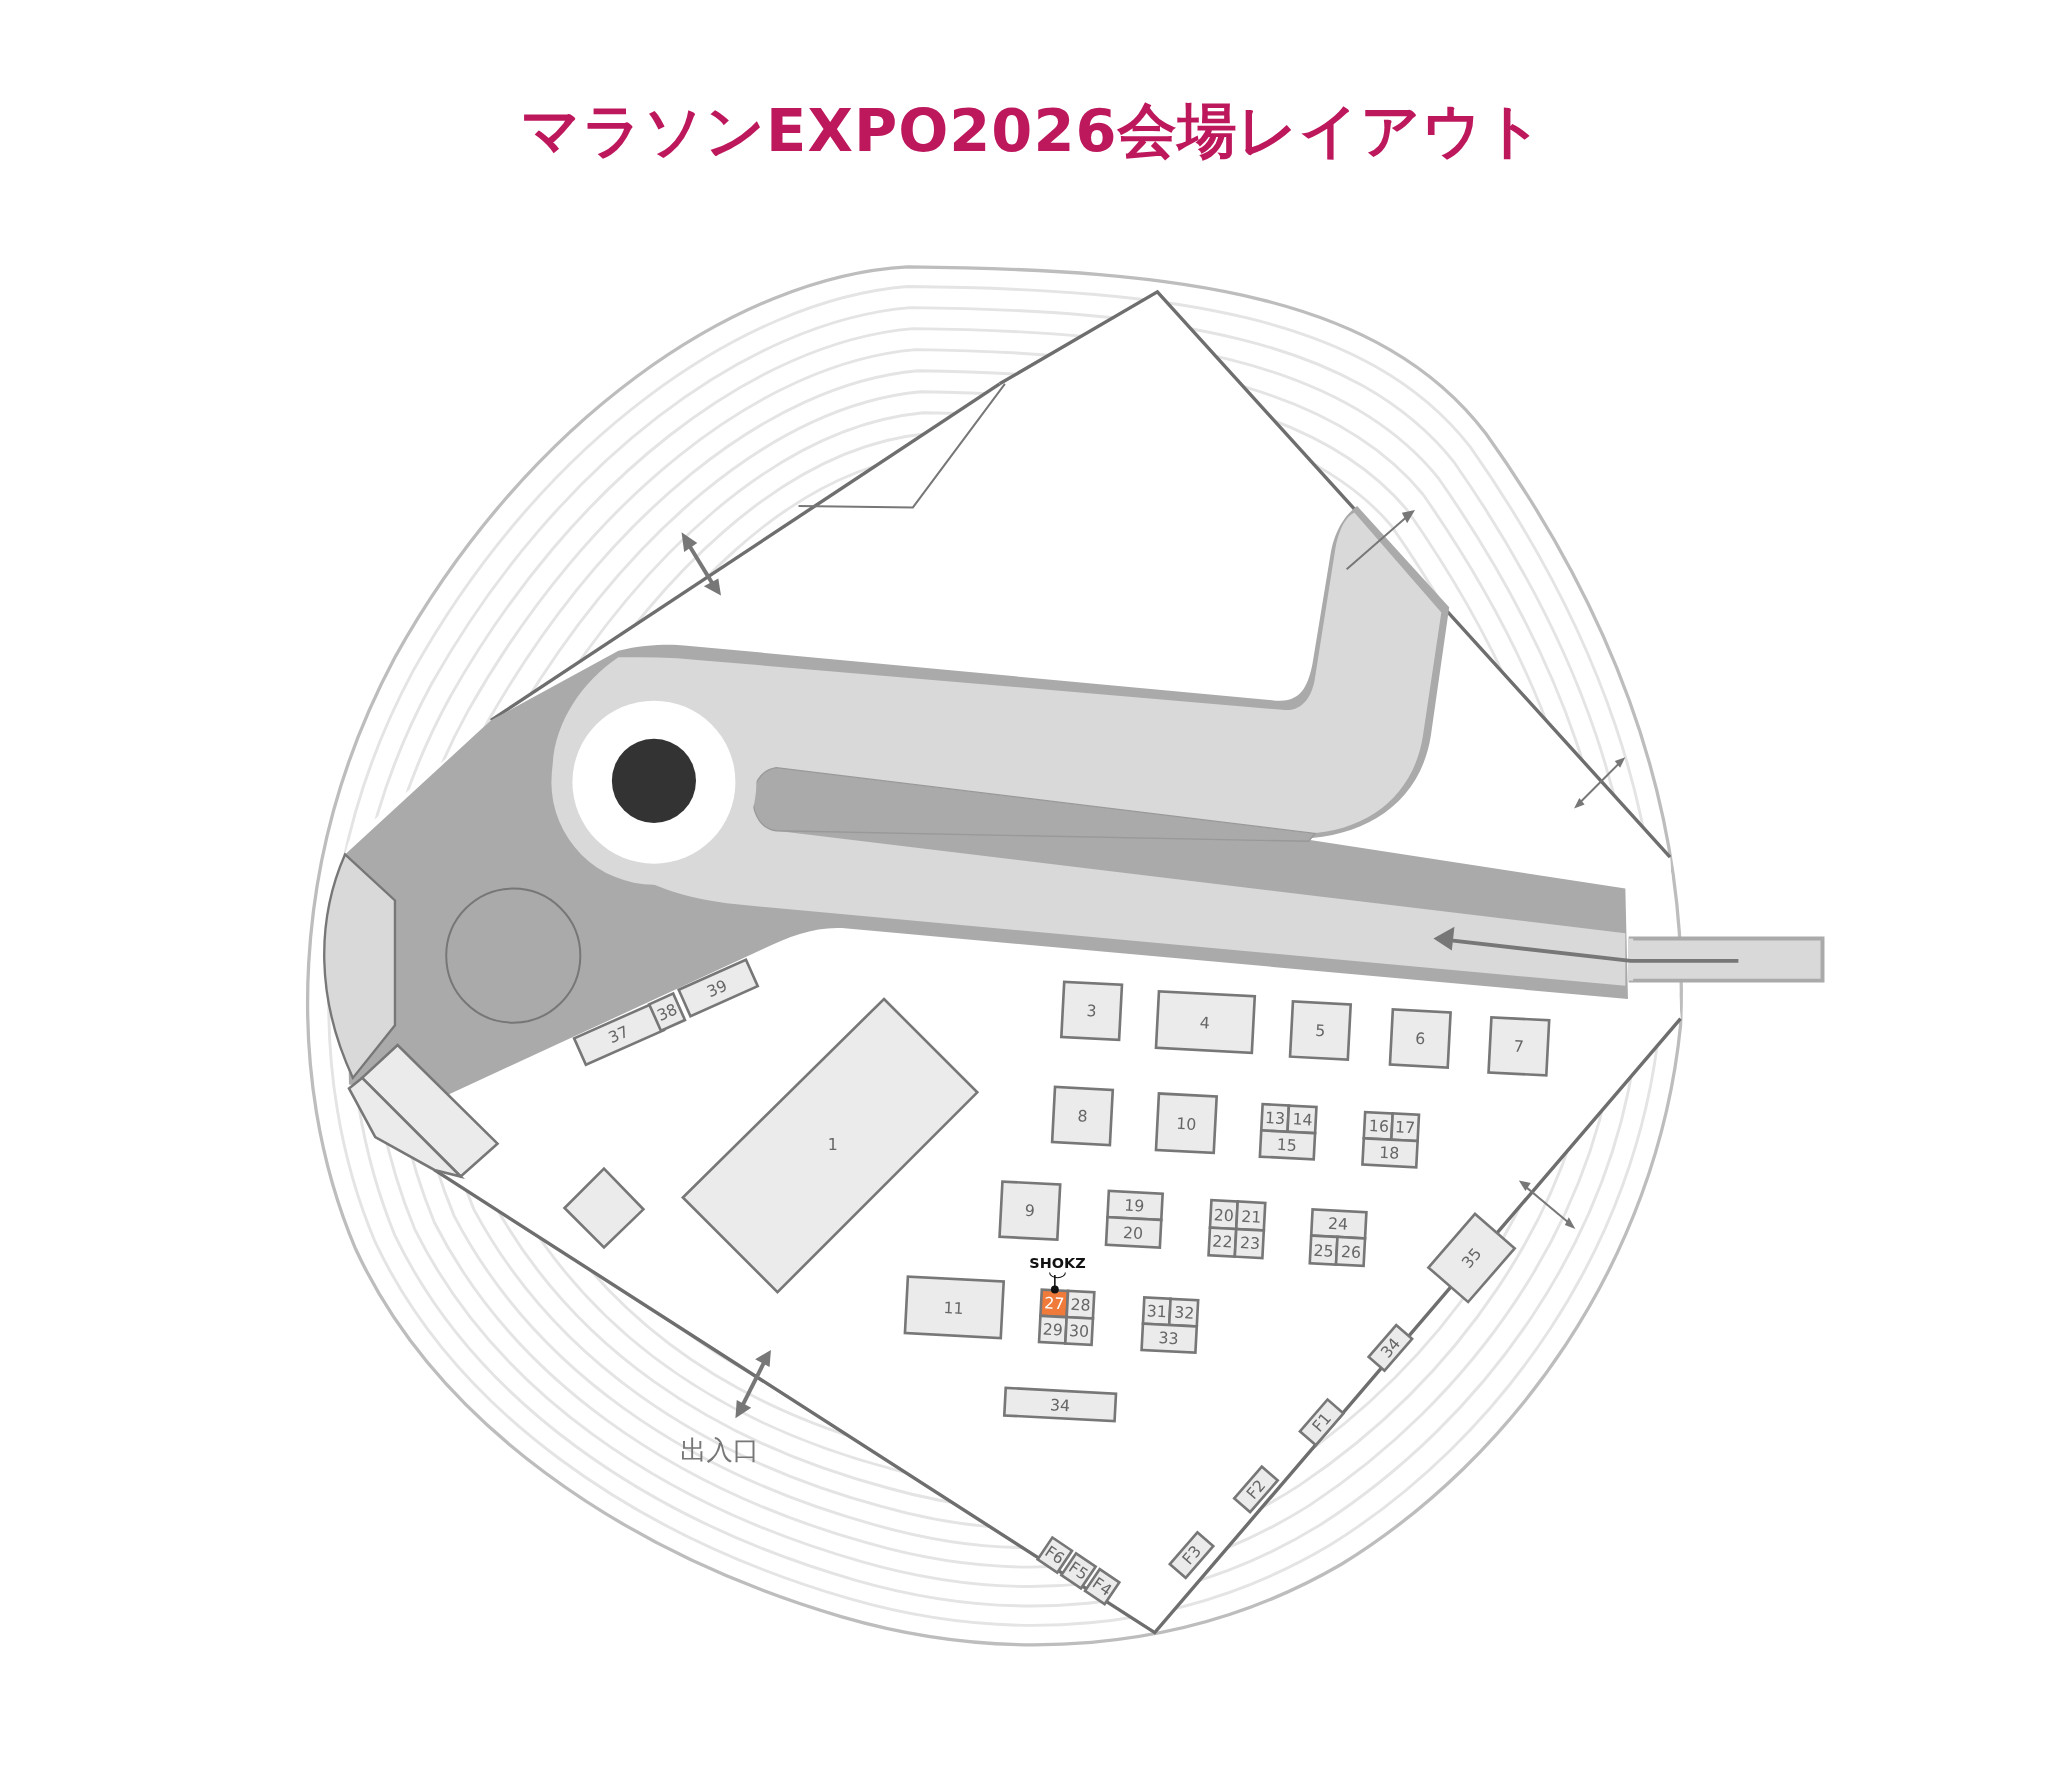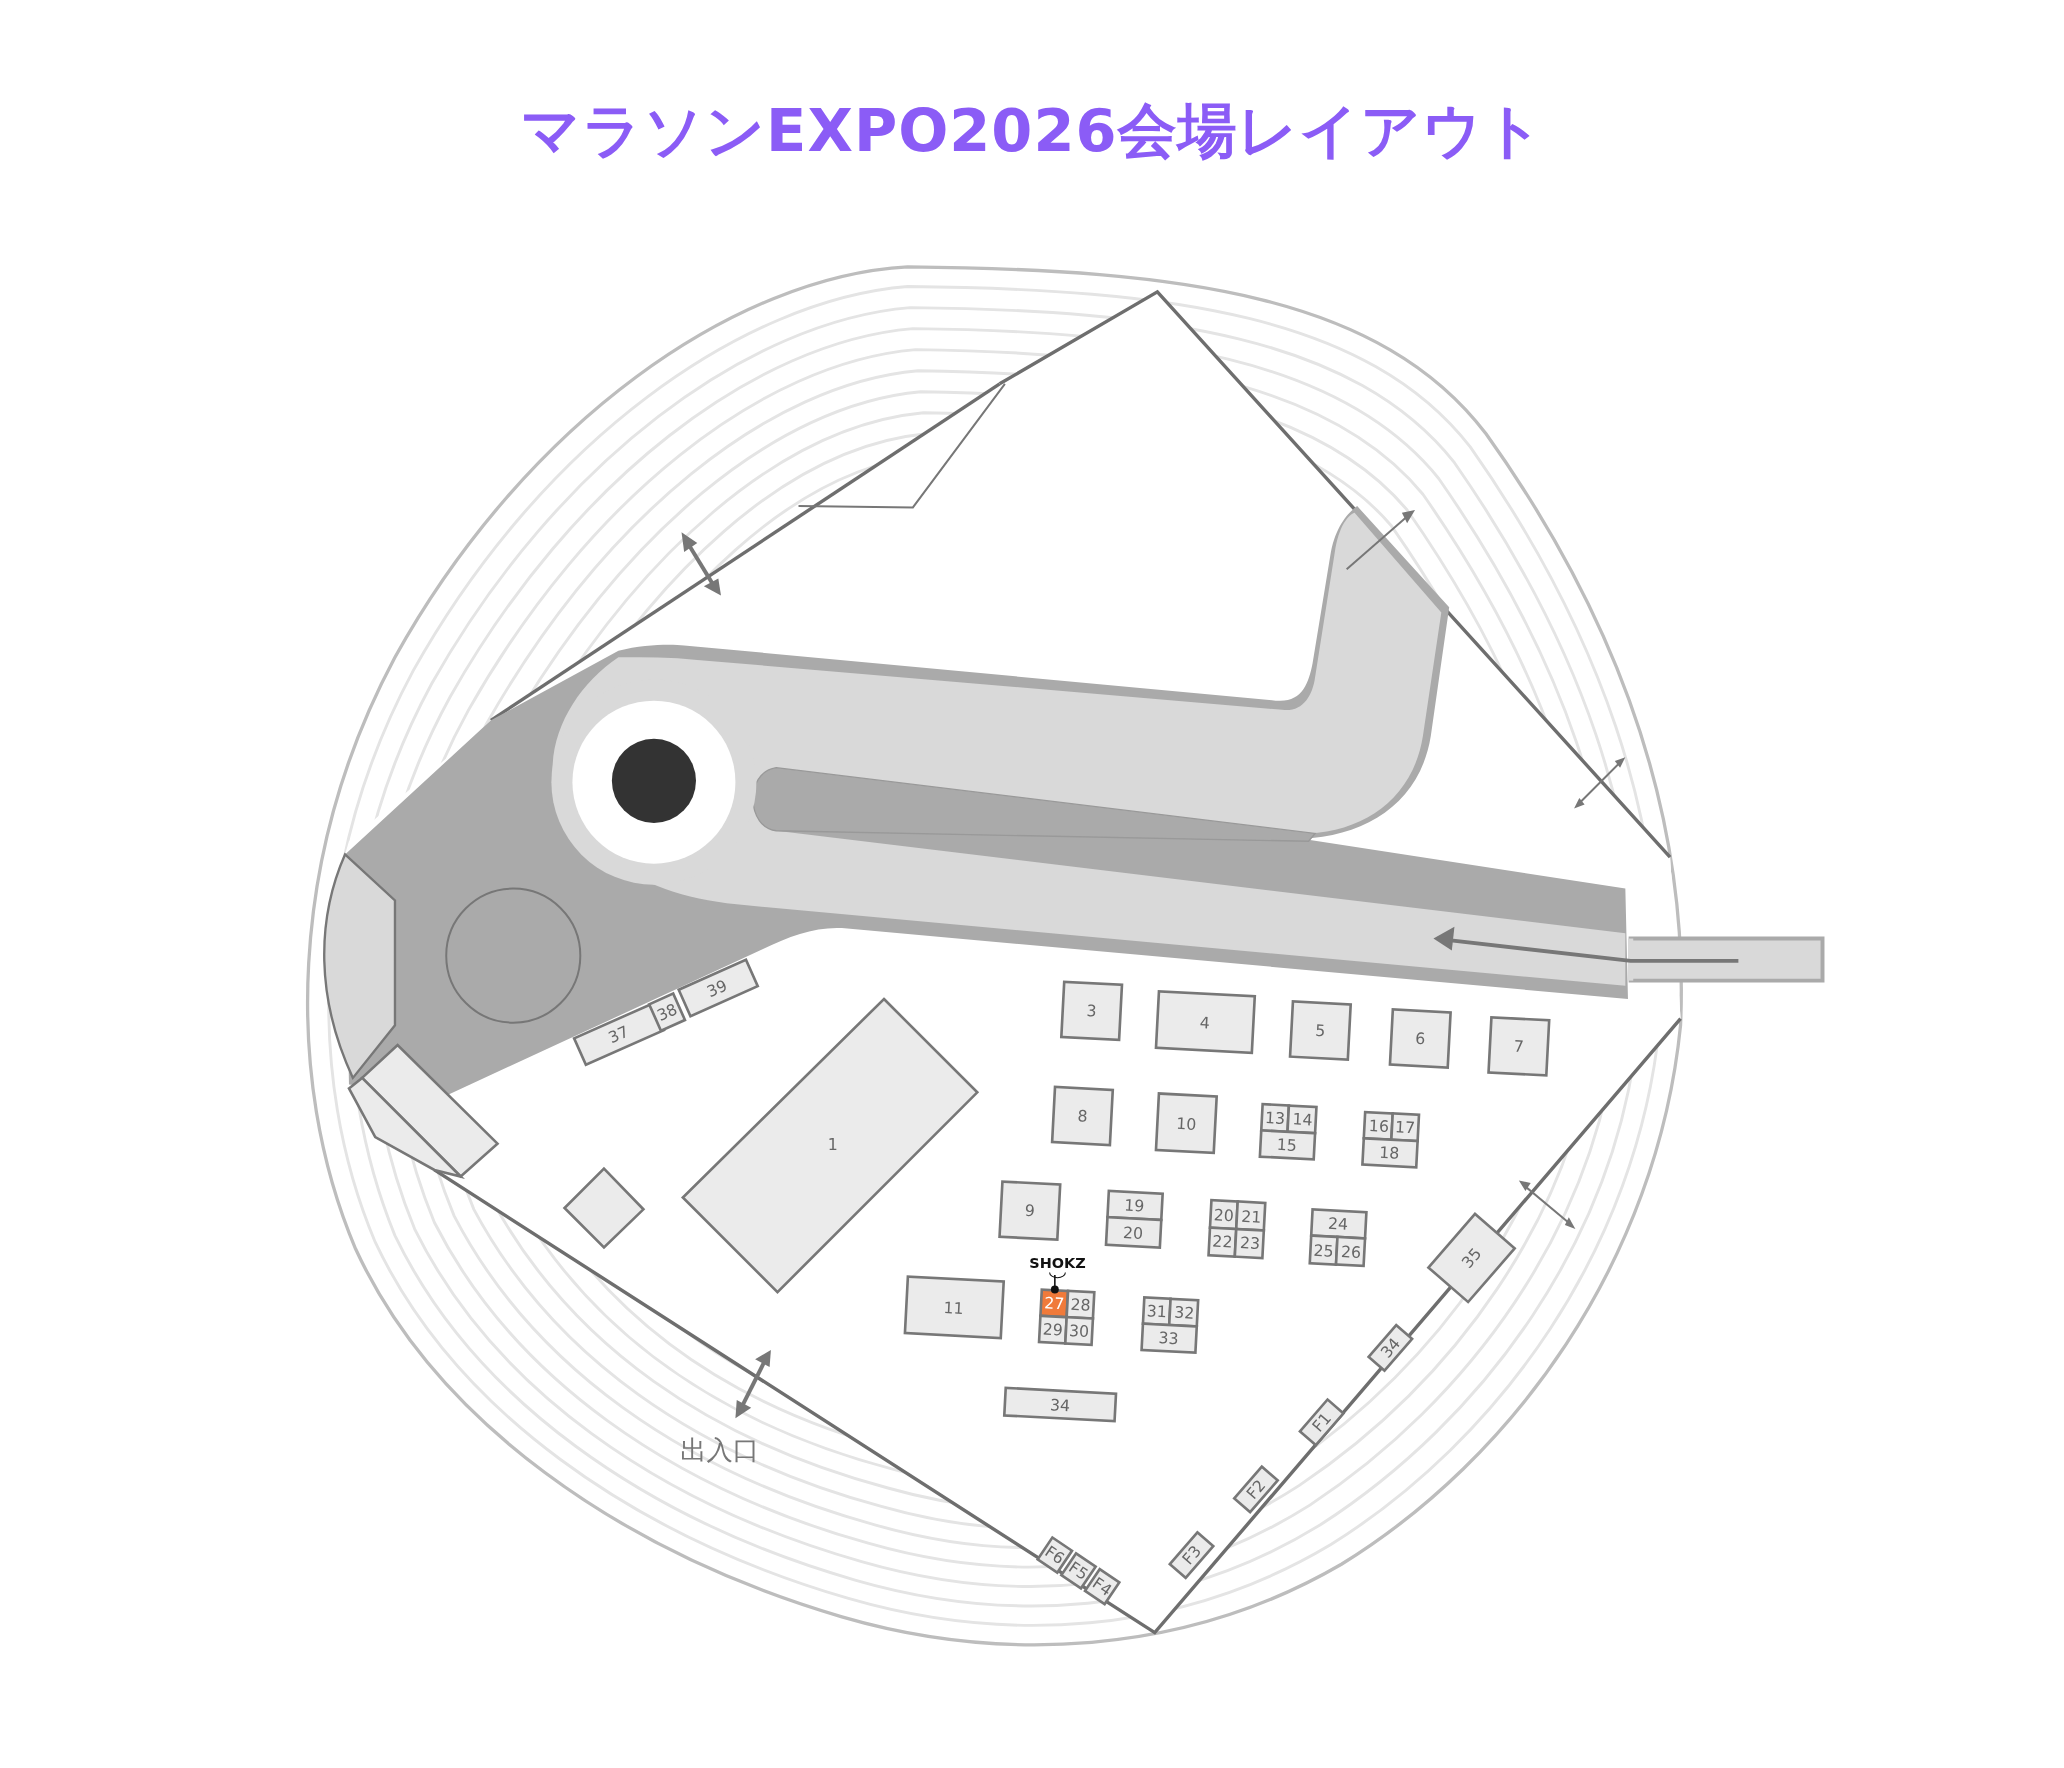"マラソンEXPO2026会場レイアウト" .title { color: #8b5cf6 -> #be185d }
